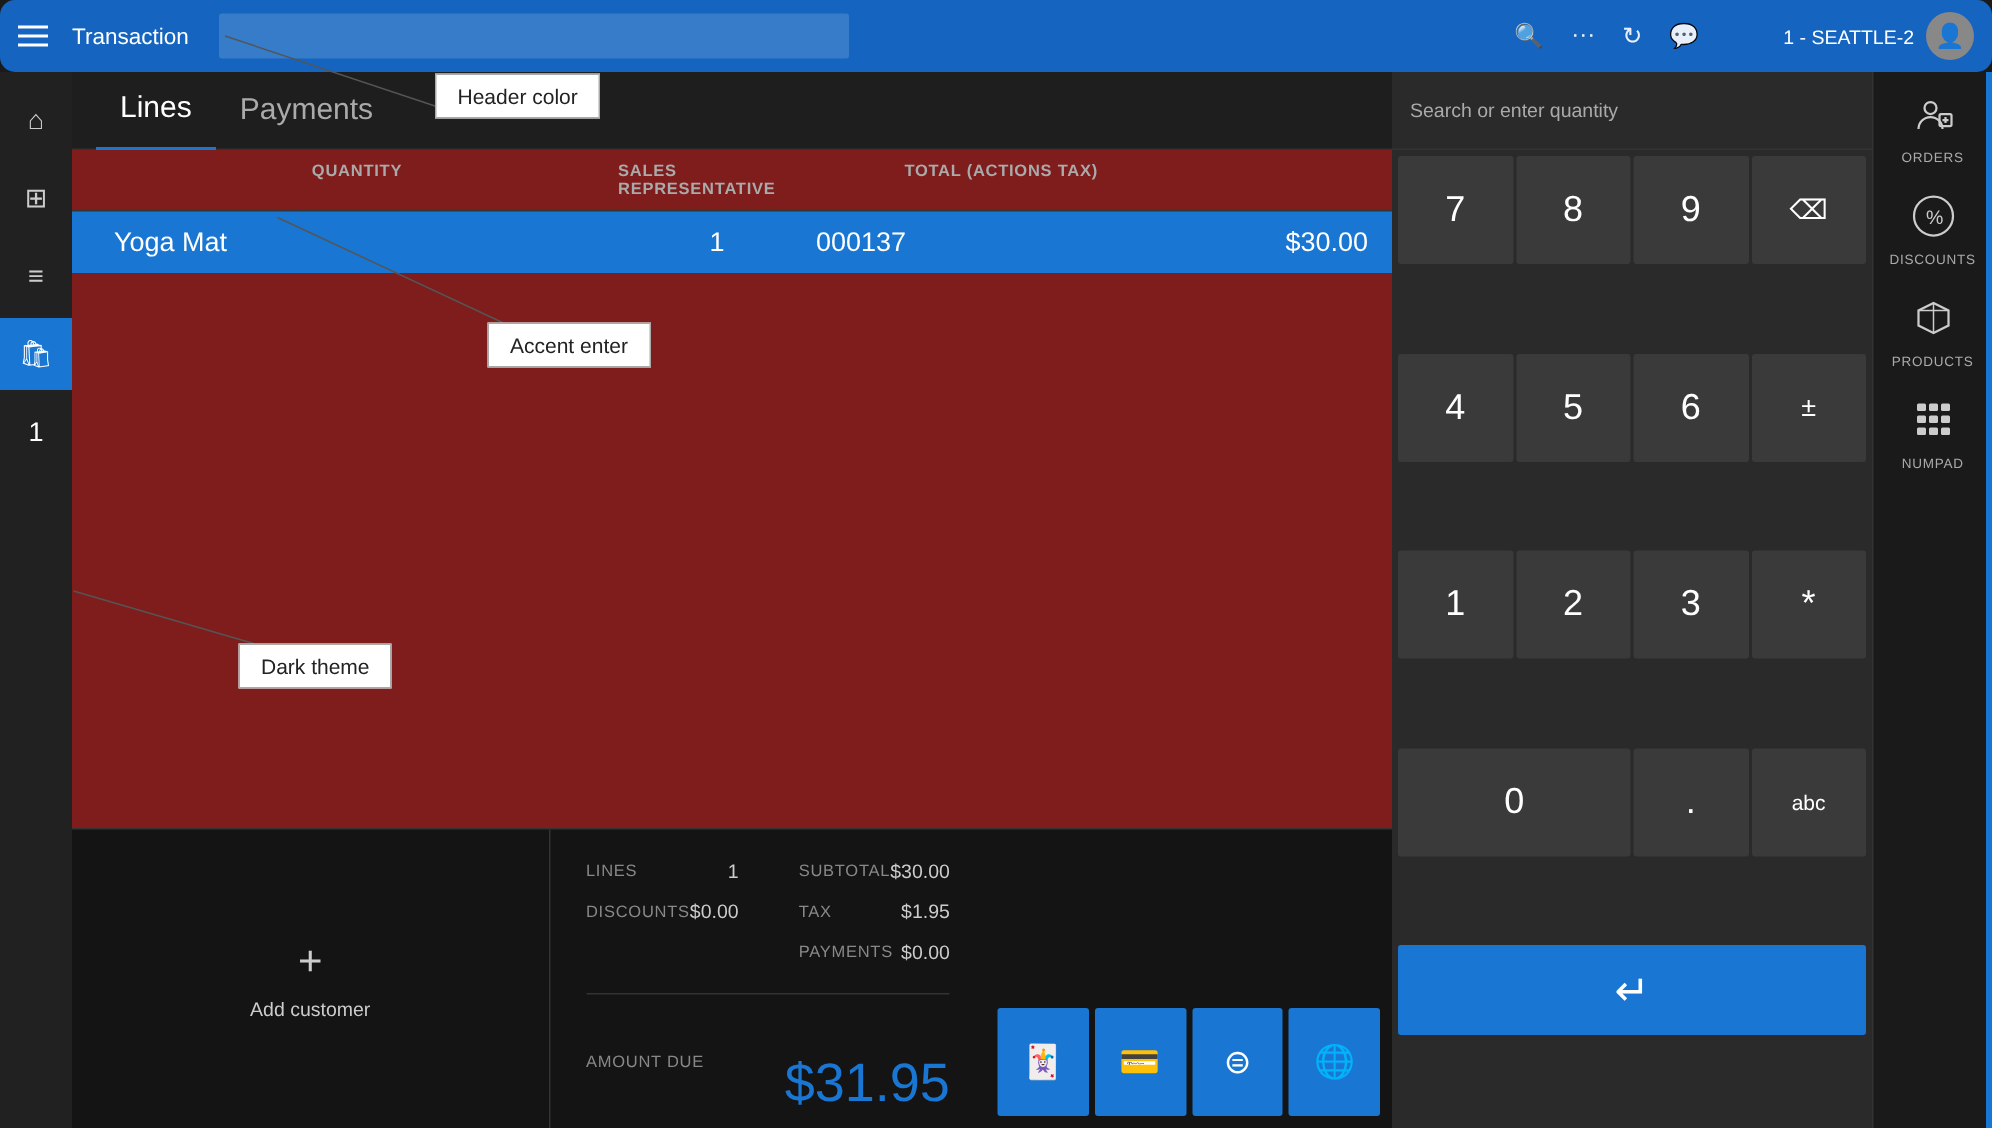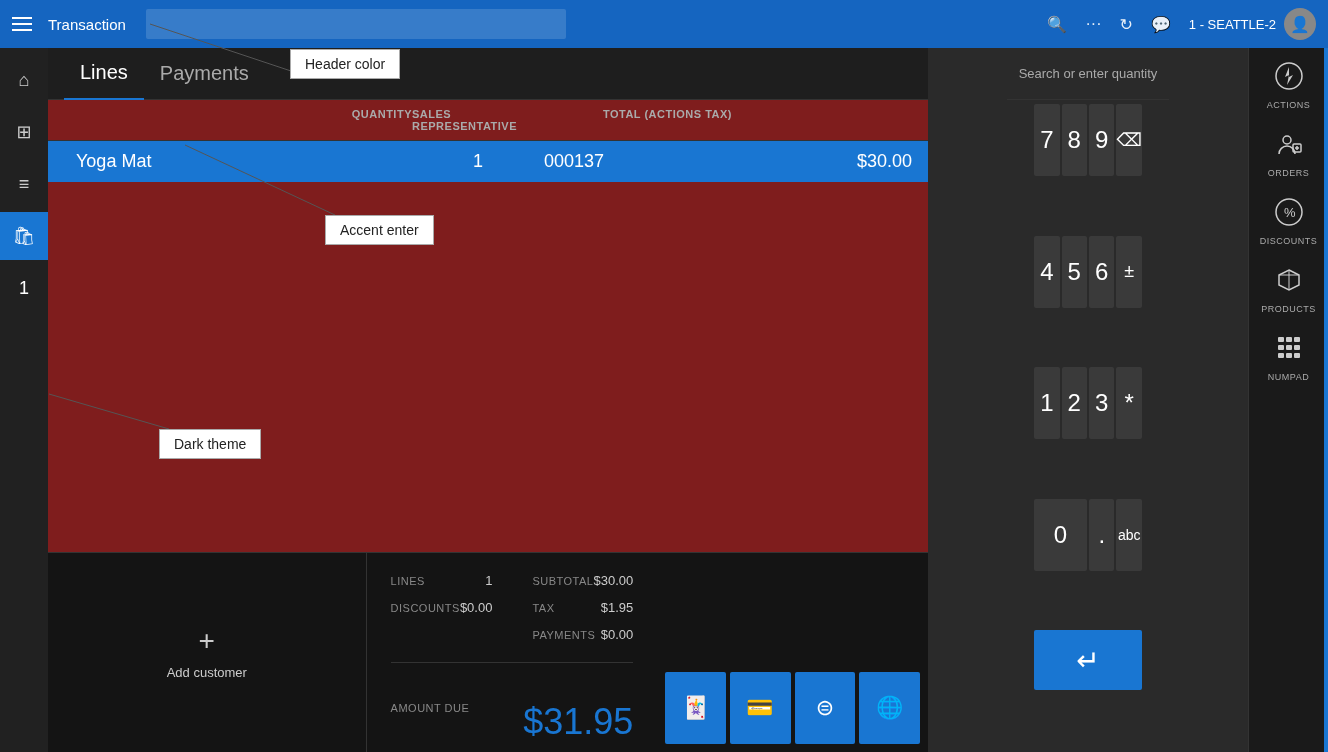"Transaction" .top-bar { border-radius: none -> 10px }
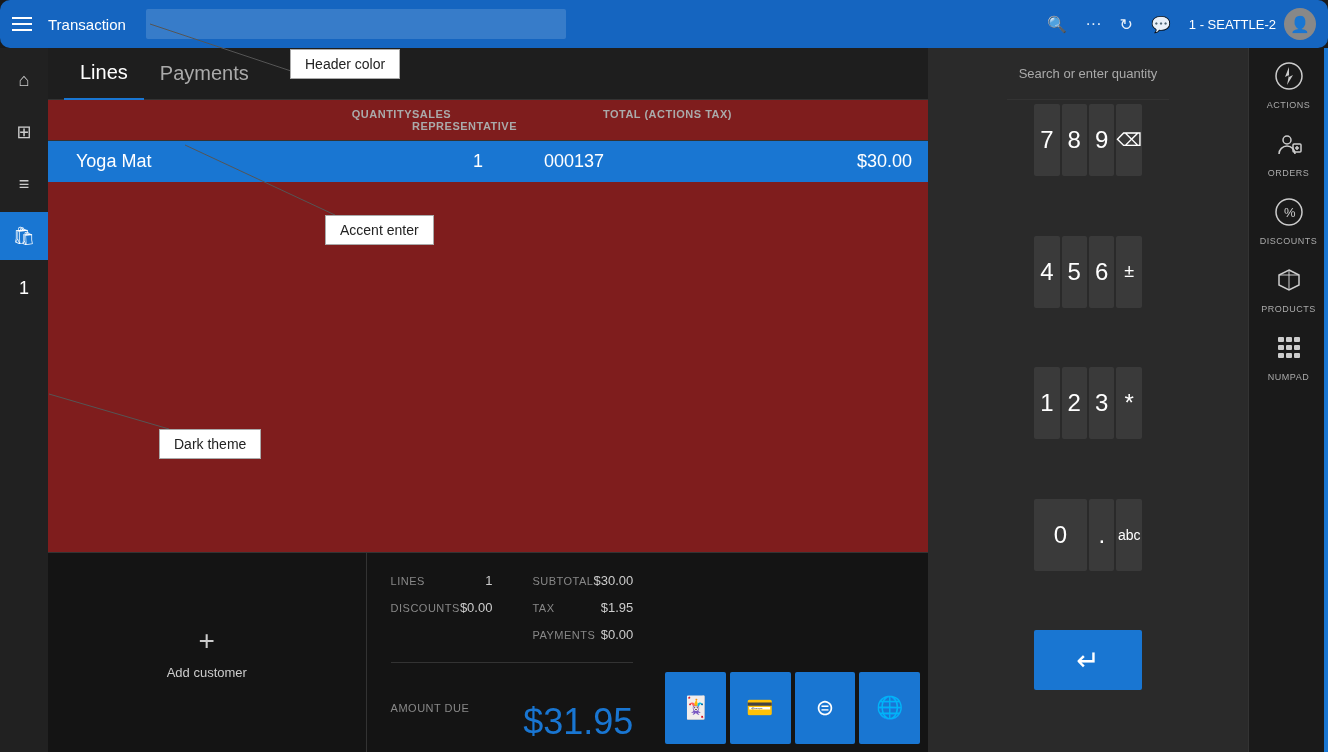"1 - SEATTLE-2" .top-bar-user { margin-left: none -> 38px }
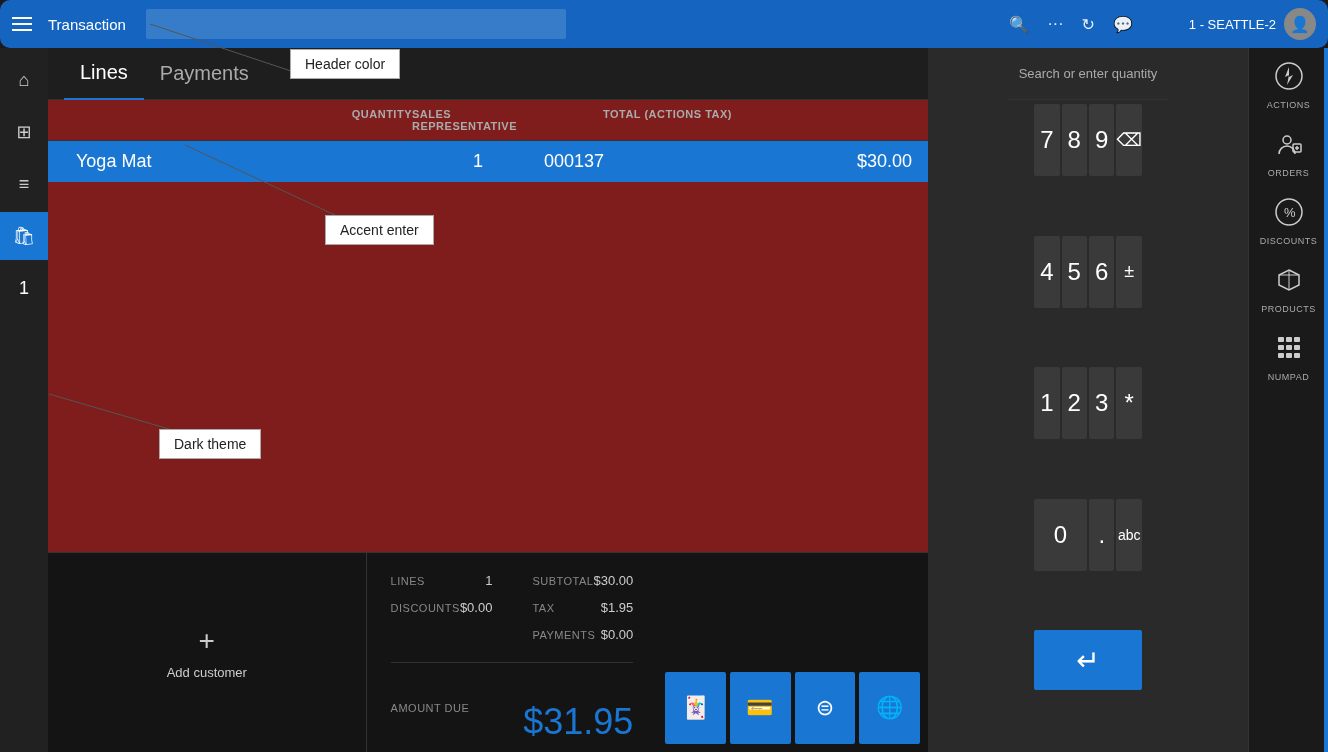"Search or enter quantity" .numpad-area { align-items: center -> none }
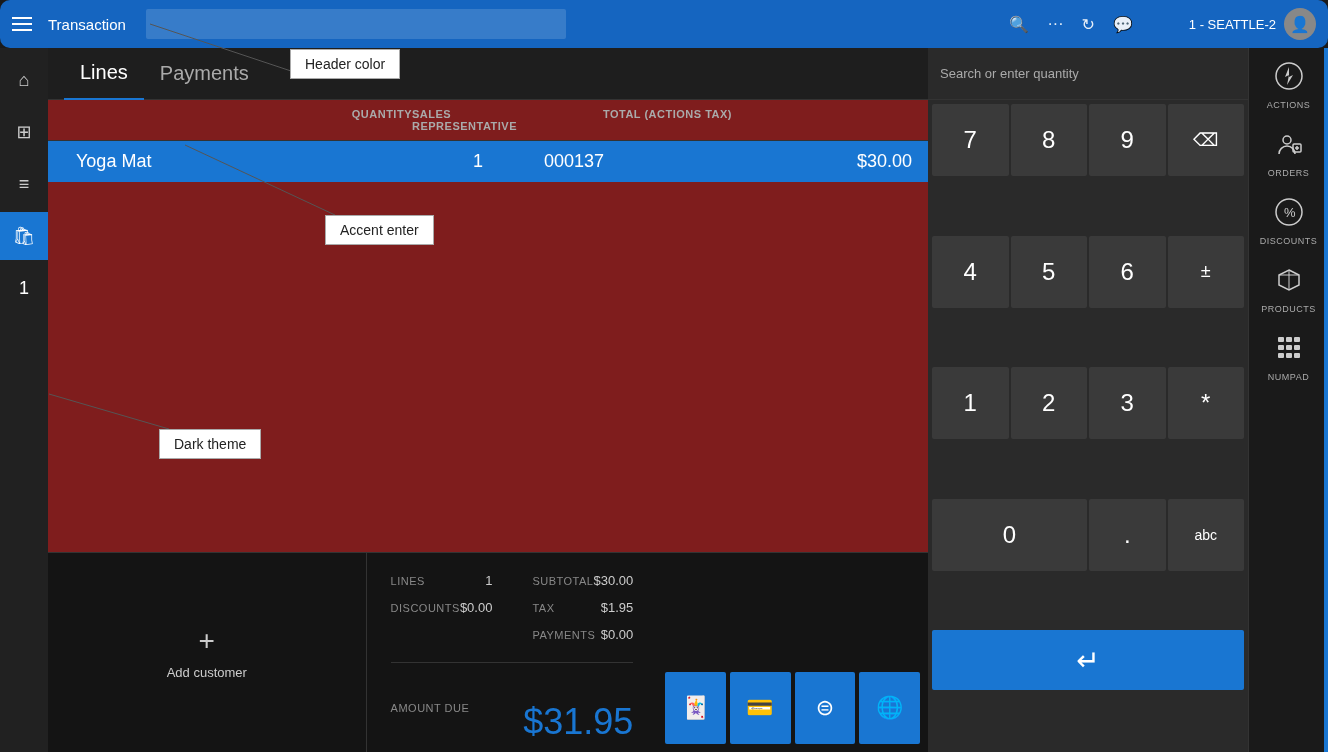"ACTIONS" div.right-sidebar-item { html: <div> <span> <svg> <circle></circle> <polygon></polygon> </svg> </span> <span>ACTIONS</span> </div> -> none }
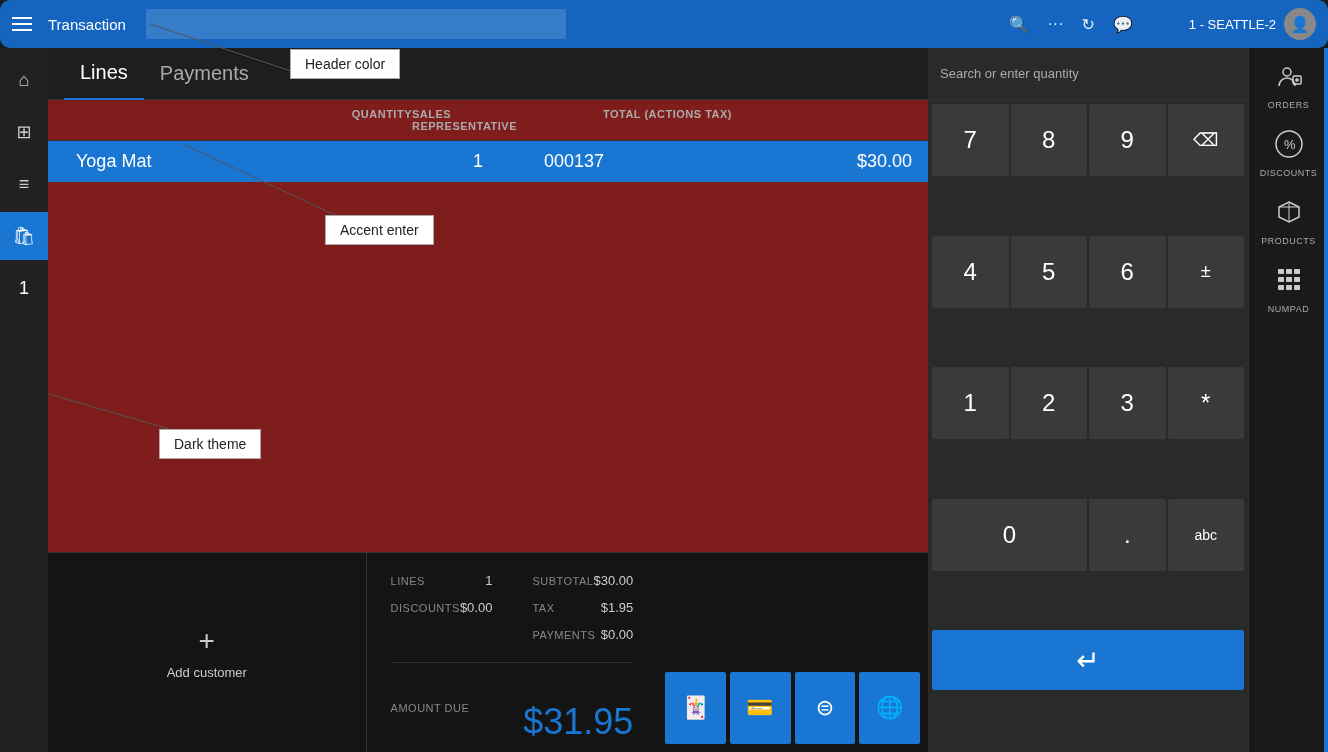"QUANTITY" span { text-align: right -> center }
